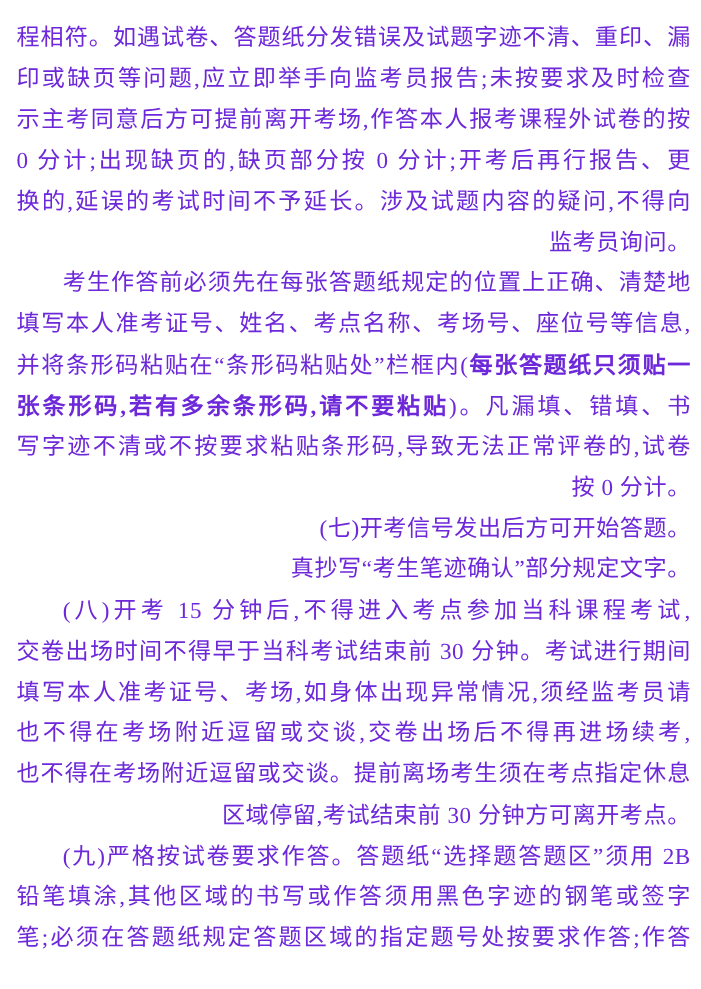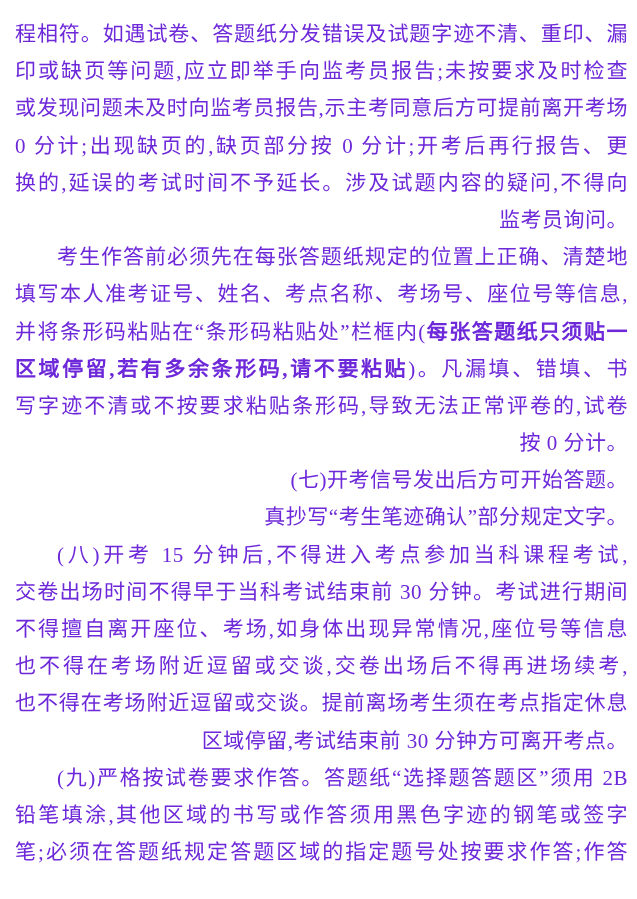"或发现问题未及时向监考员报告,示主考同意后方可提前离开考场" span { text: 或发现问题未及时向监考员报告,示主考同意后方可提前离开考场 -> 示主考同意后方可提前离开考场,作答本人报考课程外试卷的按 }
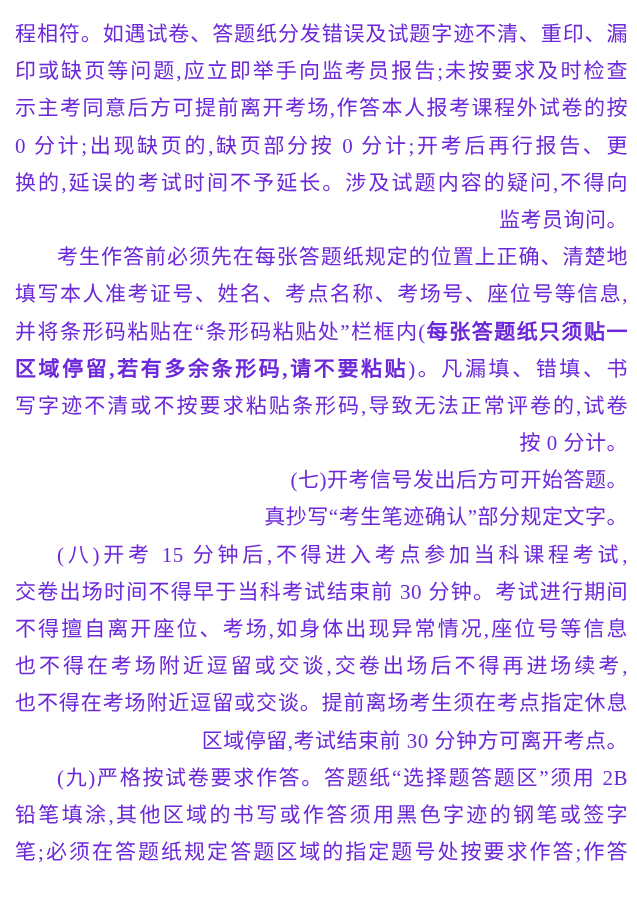"区域停留,若有多余条形码,请不要粘贴" span.b { text: 区域停留 -> 张条形码 }
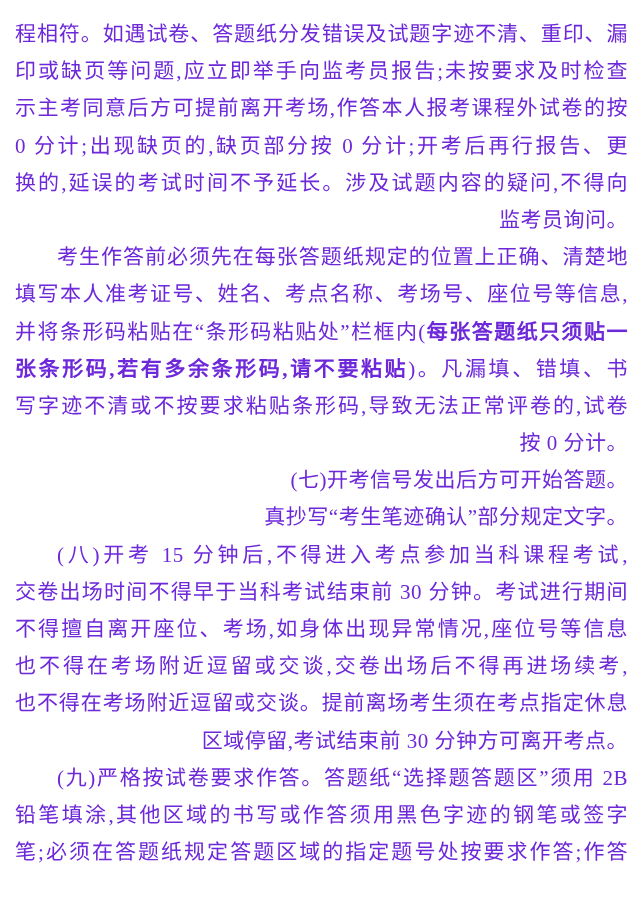"不得擅自离开座位、考场,如身体出现异常情况,座位号等信息" span { text: 不得擅自离开座位、考场,如身体出现异常情况,座位号等信息 -> 填写本人准考证号、考场,如身体出现异常情况,须经监考员请 }
